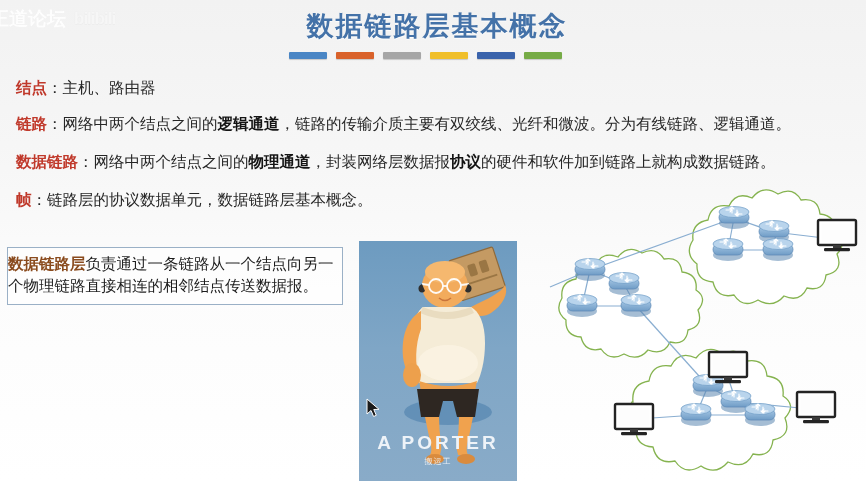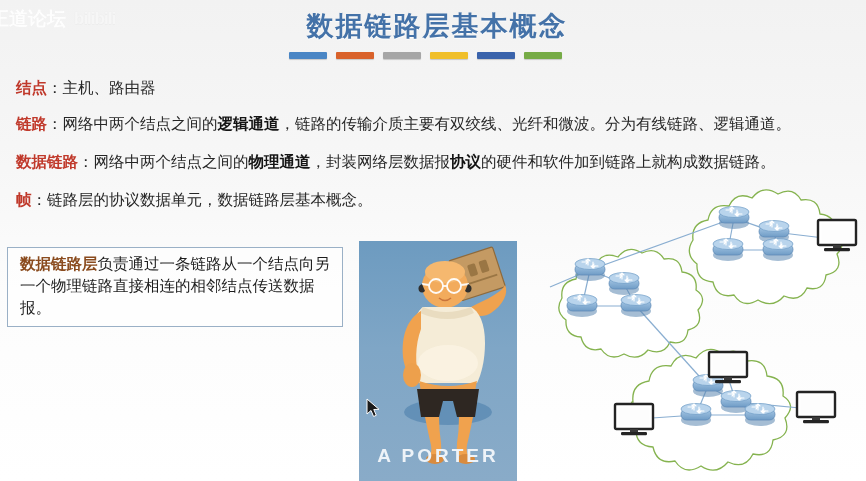"数据链路层负责通过一条链路从一个结点向另一个物理链路直接相连的相邻结点传送数据报" .callout { padding: 5px 8px 7px 12px -> 5px 8px 7px 0 }
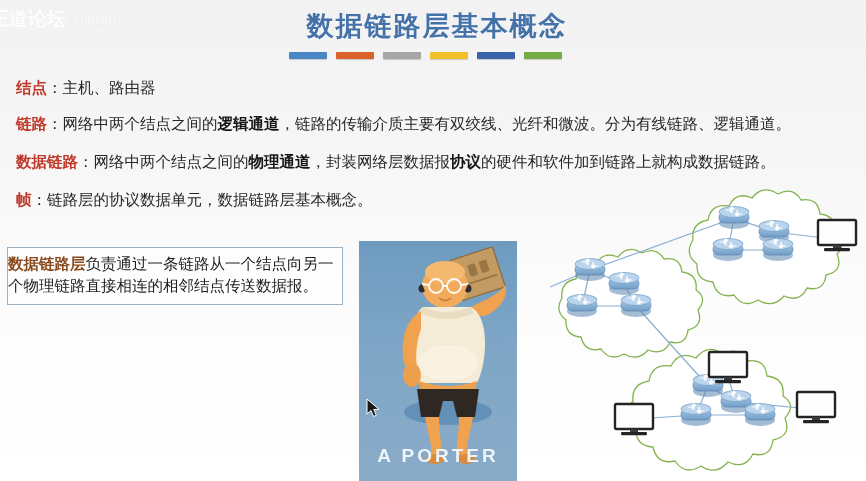"搬运工" span.cn { html: none -> <span>搬运工</span> }
